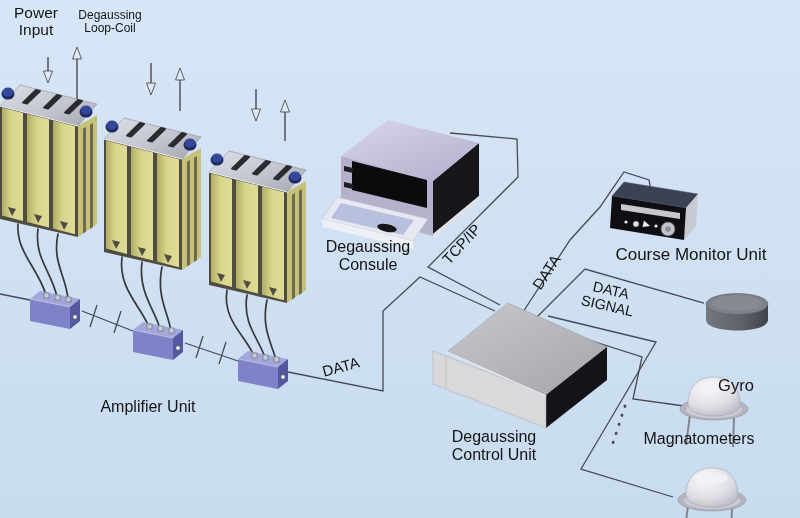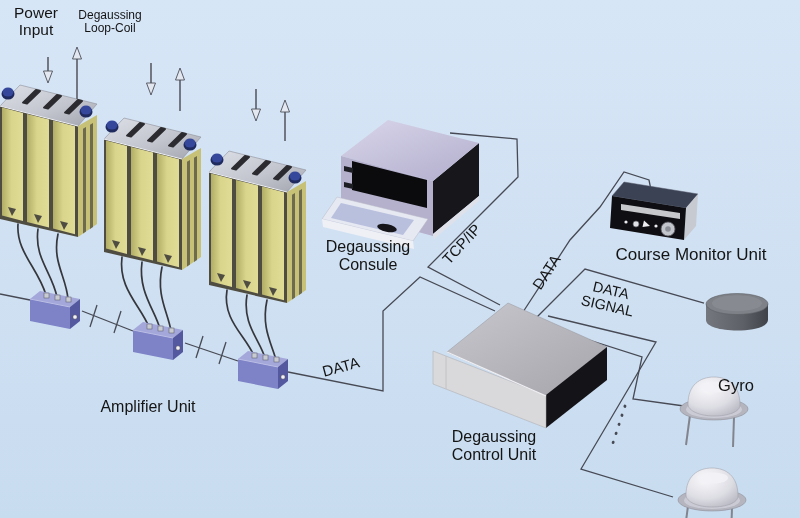"Magnatometers" div.lbl { html: none -> <div>Magnatometers</div> }
